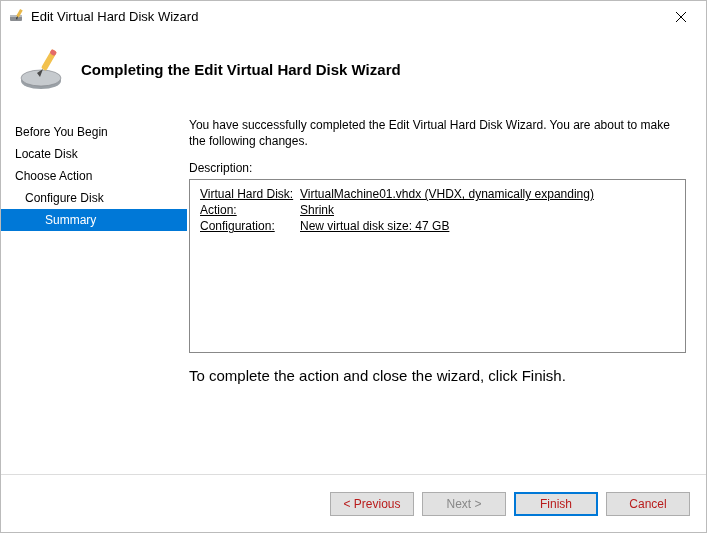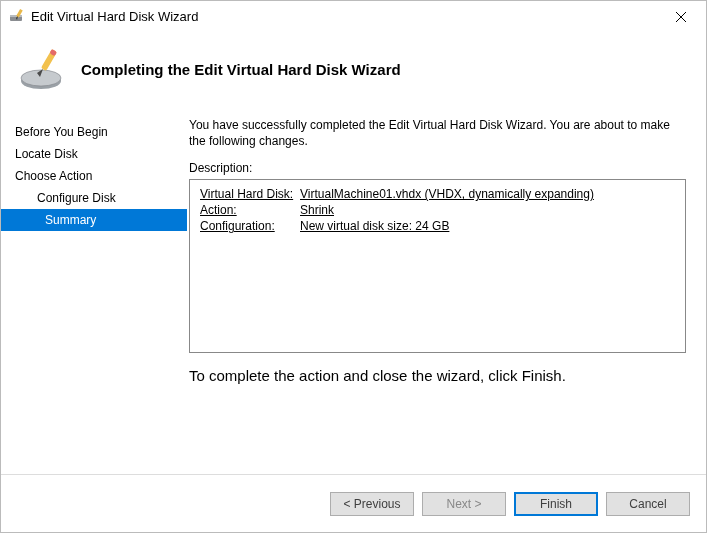"Configure Disk" .side-item.sub { padding-left: 36px -> 24px }
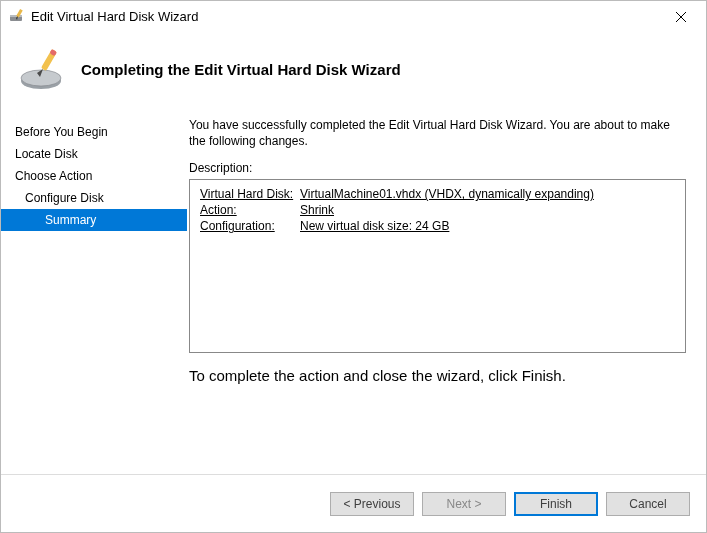"New virtual disk size: 24" div.detail-val { text: 24 -> 47 }
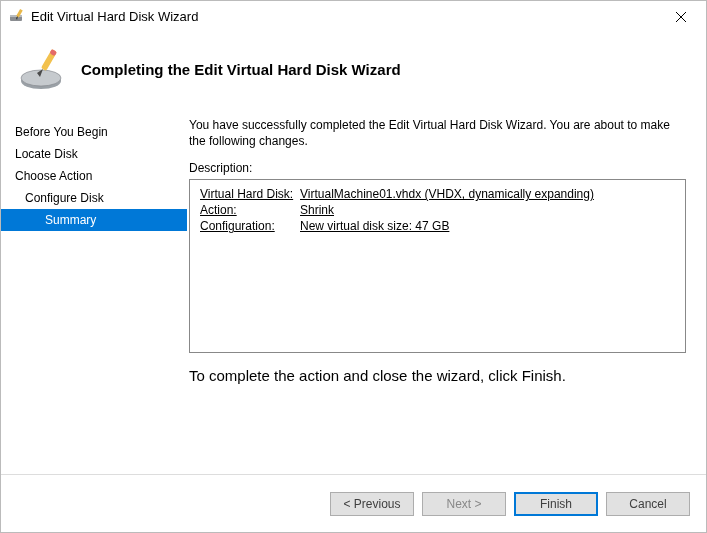"< Previous" .btn { color: #404040 -> #b91c1c }
